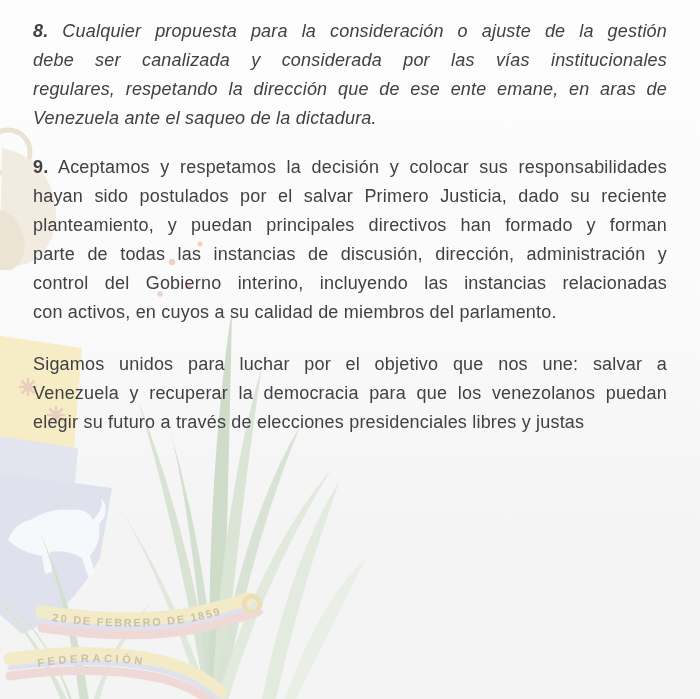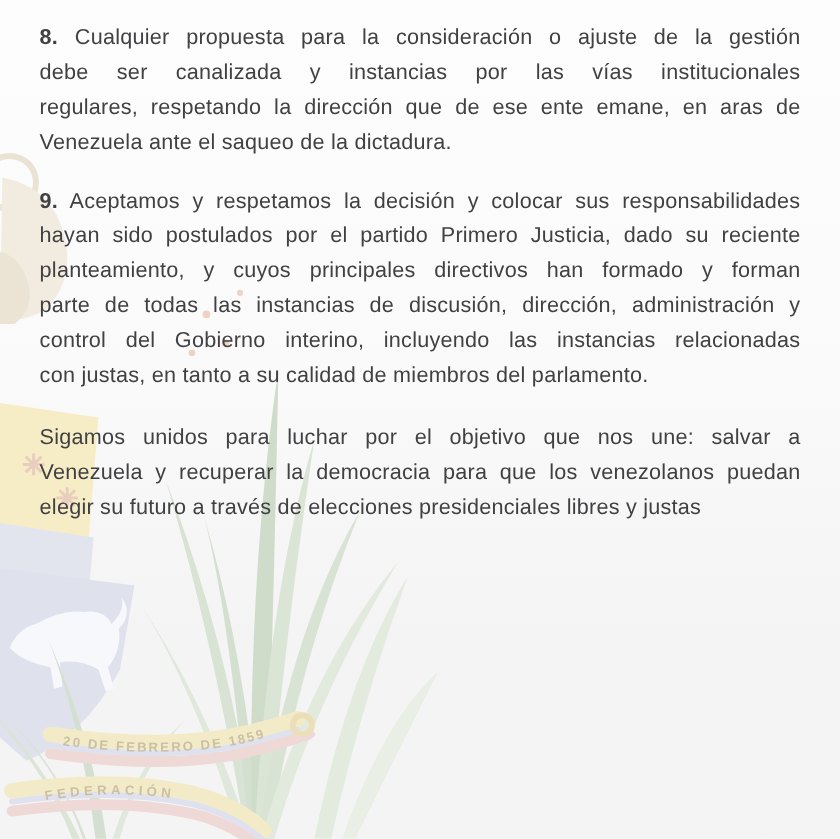"8. Cualquier propuesta para la" .para-8 { font-style: none -> italic }
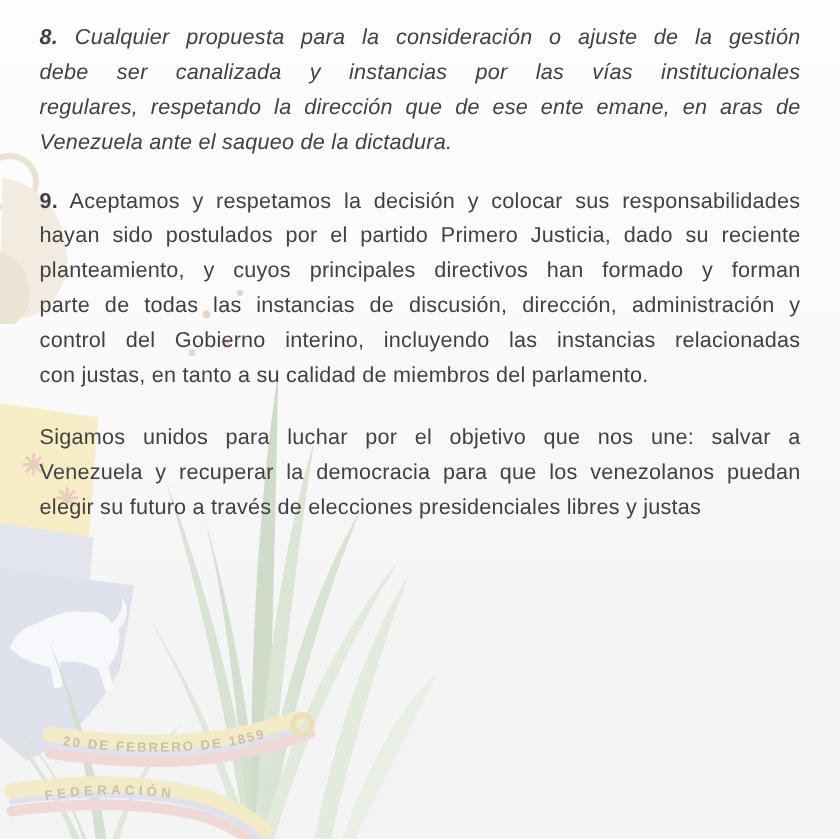"debe ser canalizada y instancias" div.line { text: instancias -> considerada }
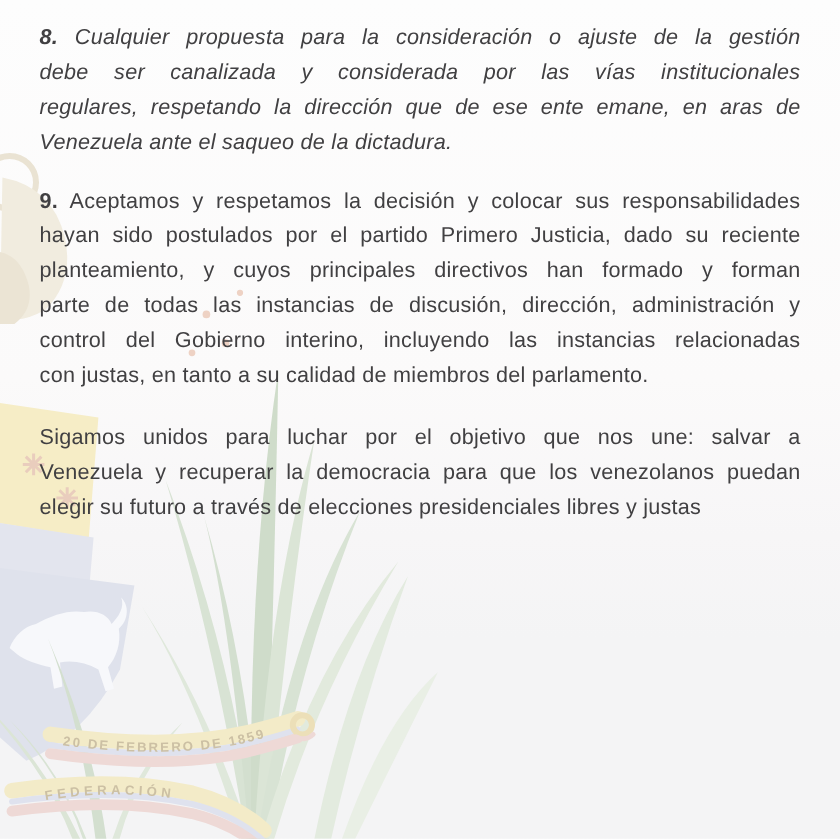"hayan sido postulados por el" div.line { text: partido -> salvar }
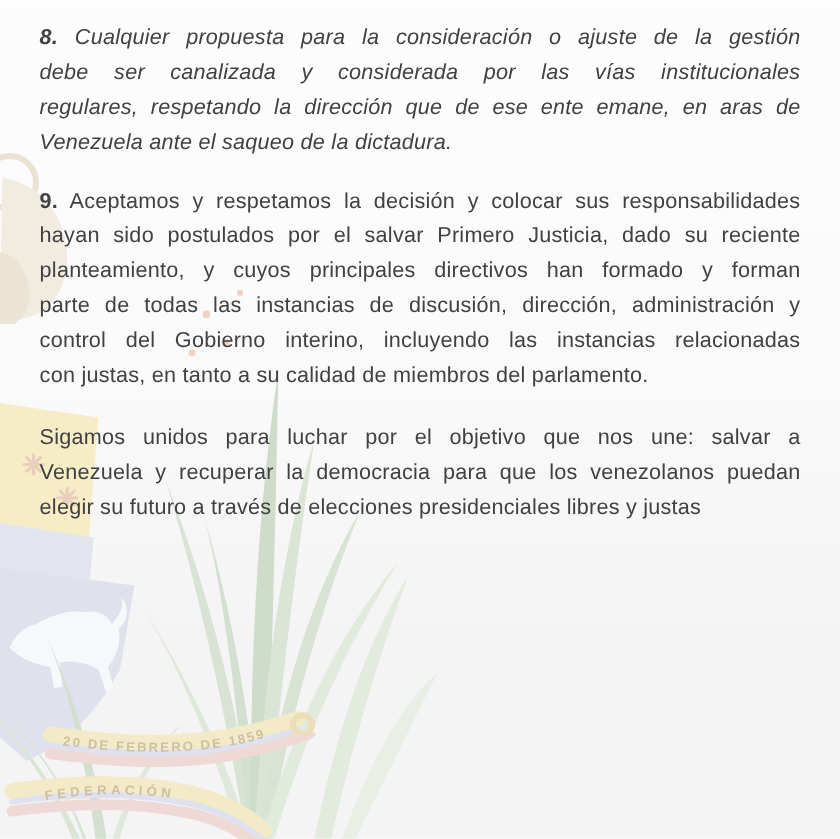"planteamiento, y cuyos principales" div.line { text: cuyos -> puedan }
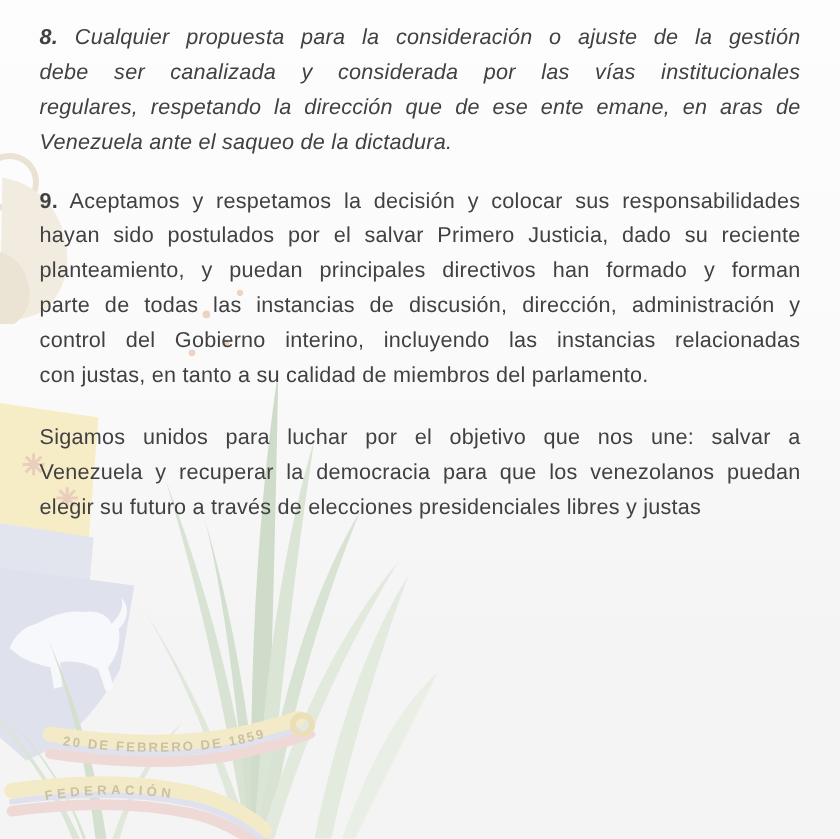"con justas, en tanto a" div.line { text: justas, en tanto -> activos, en cuyos }
